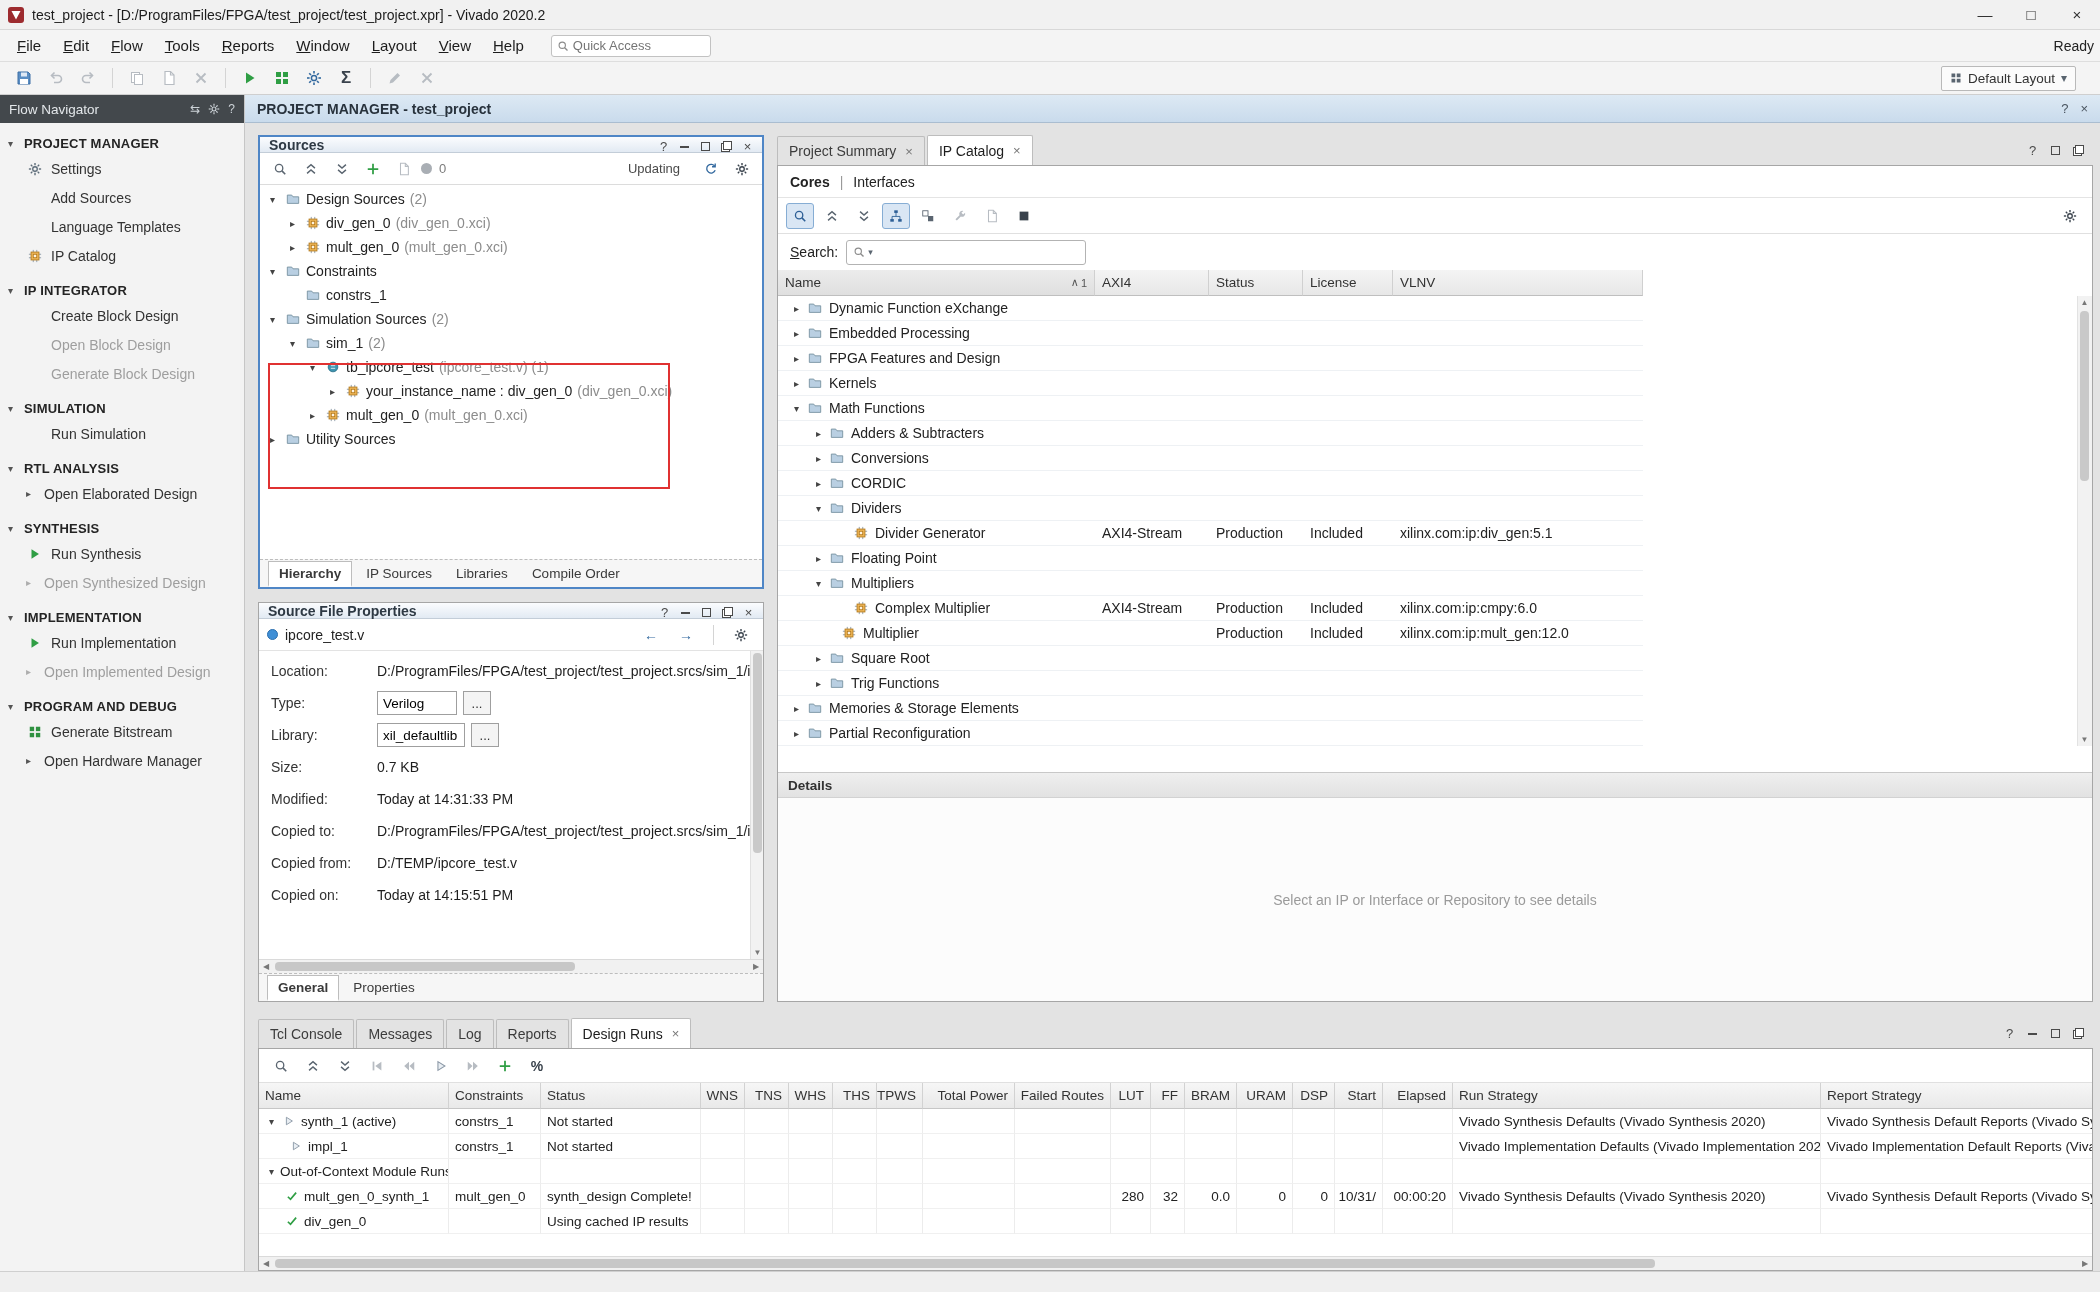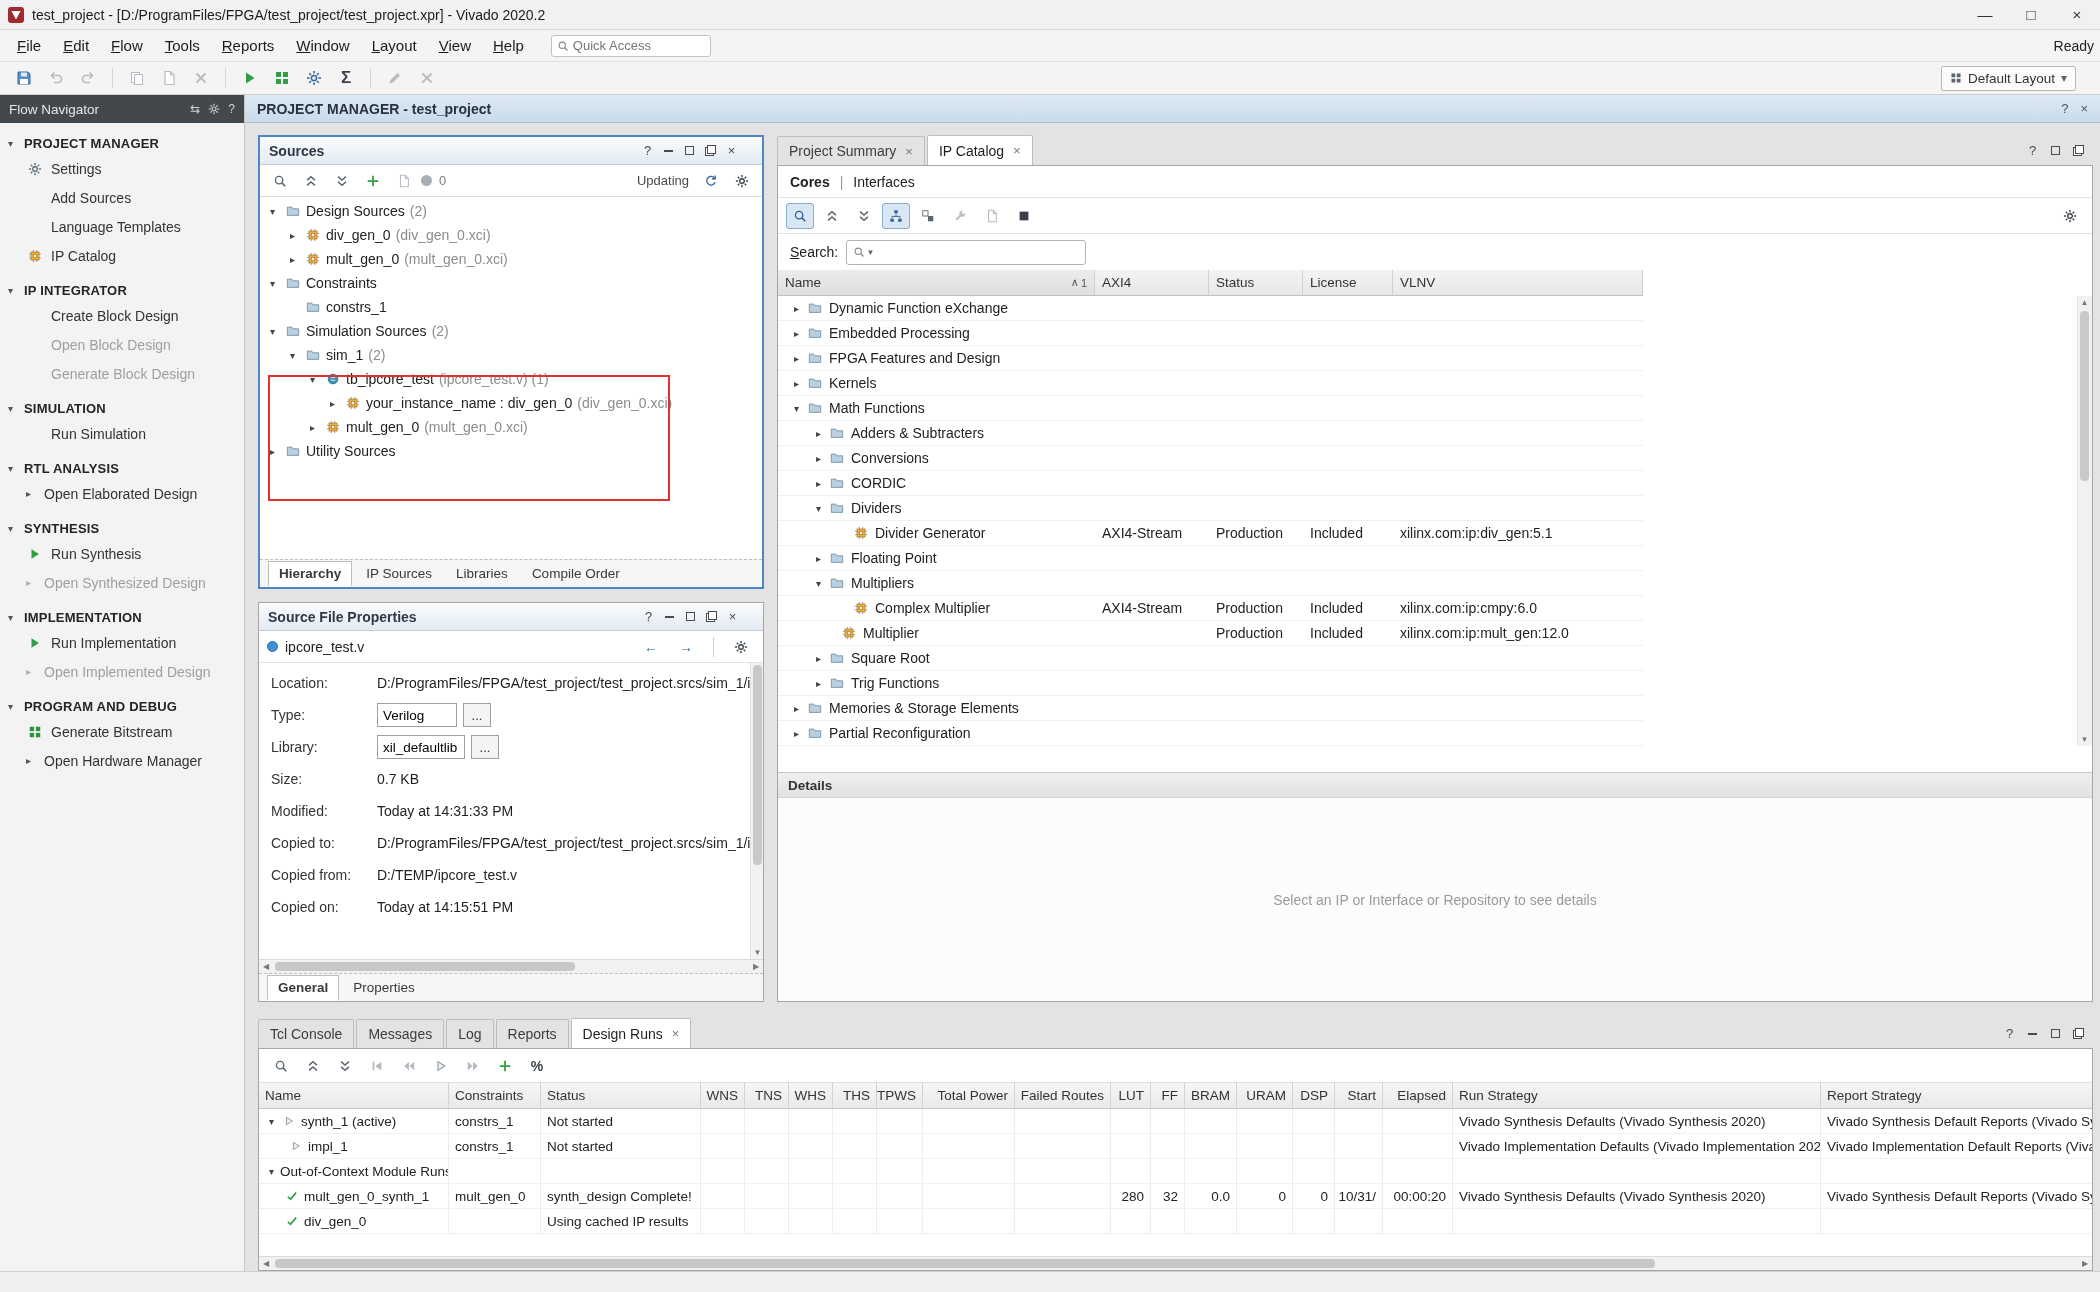"Sources" .phd { align-items: center -> flex-start; height: 28px -> 16px; padding: 0 20px 0 9px -> 0 4px 0 9px }
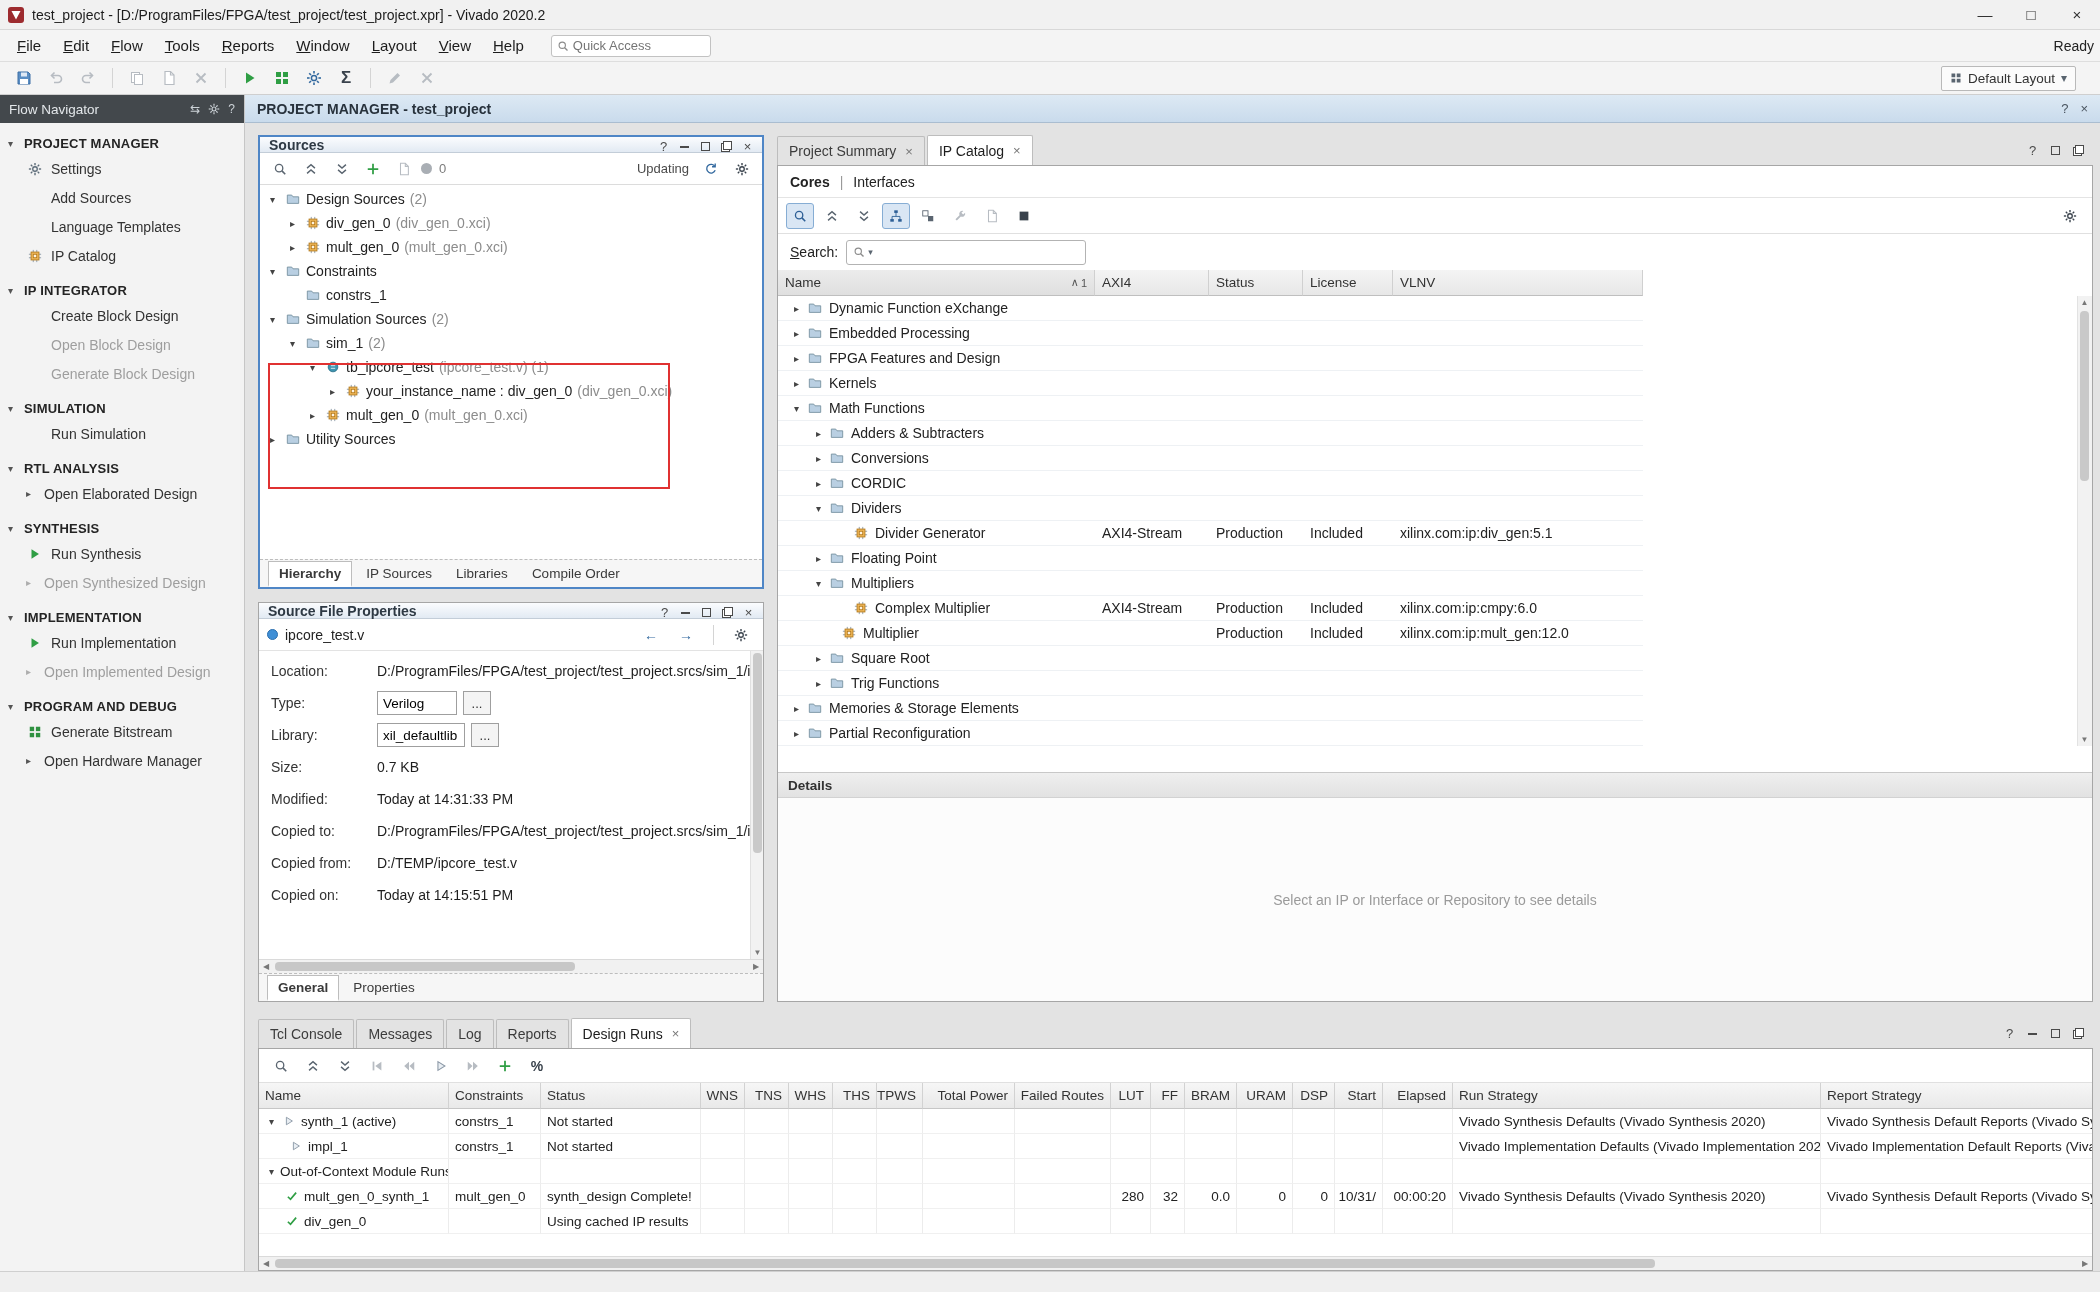"Updating" .updating { margin-right: 5px -> 14px }
